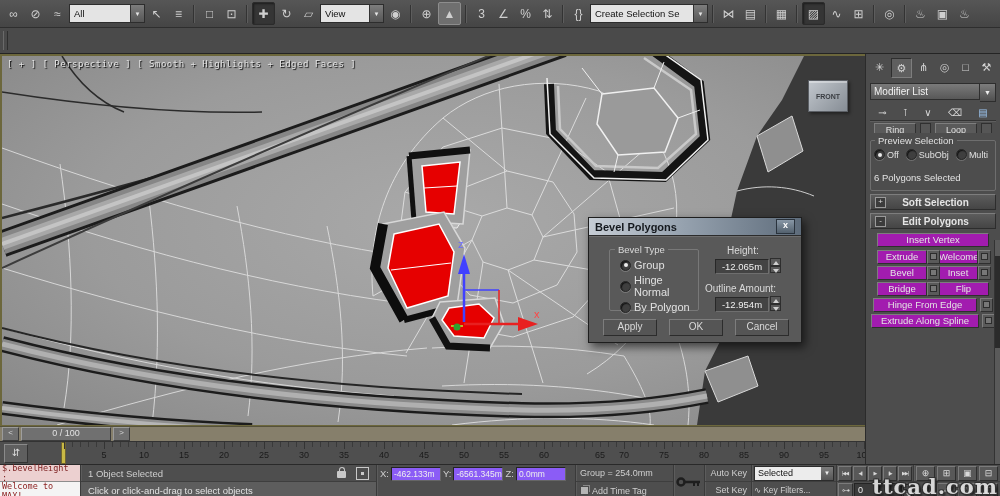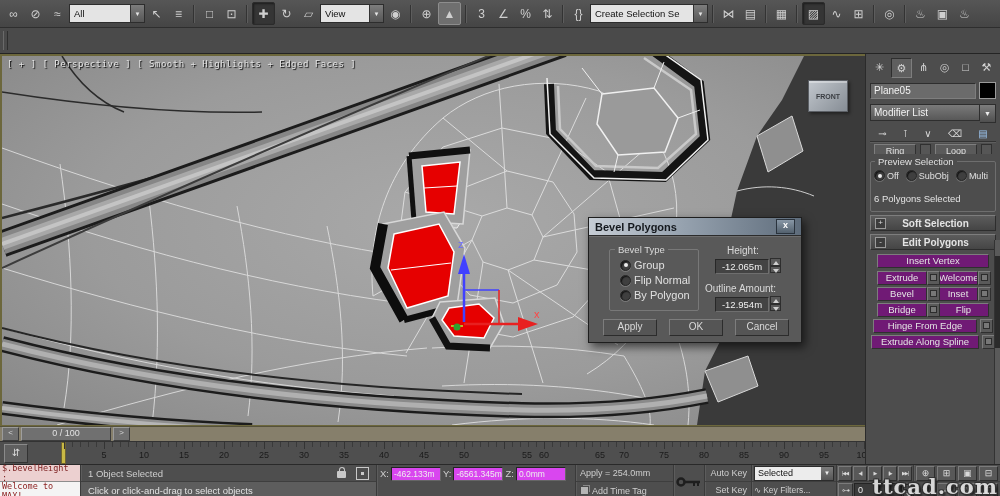"Plane05" div.namerow { html: <div> <div>Plane05</div> <div></div> </div> -> none }
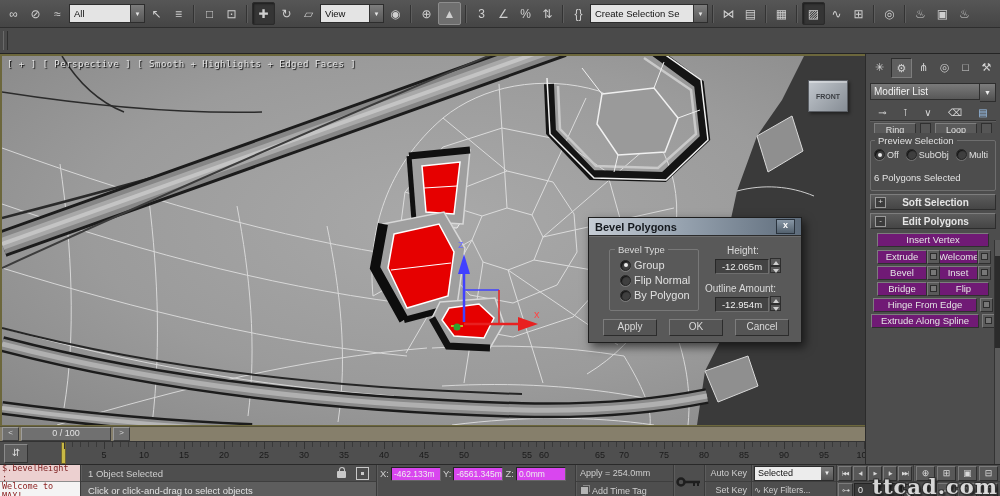"Insert Vertex" .btn { background: #701a75 -> #a21caf }
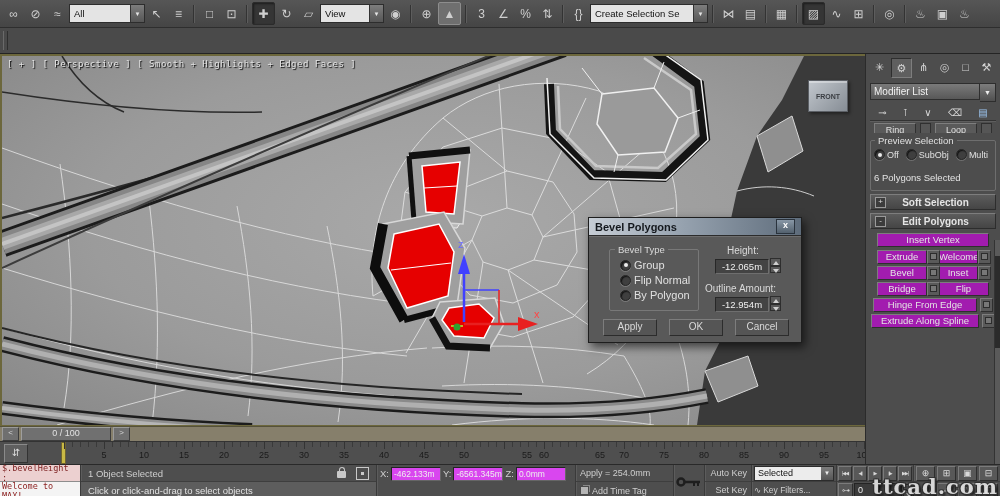"Flip Normal" span { text: Flip -> Hinge }
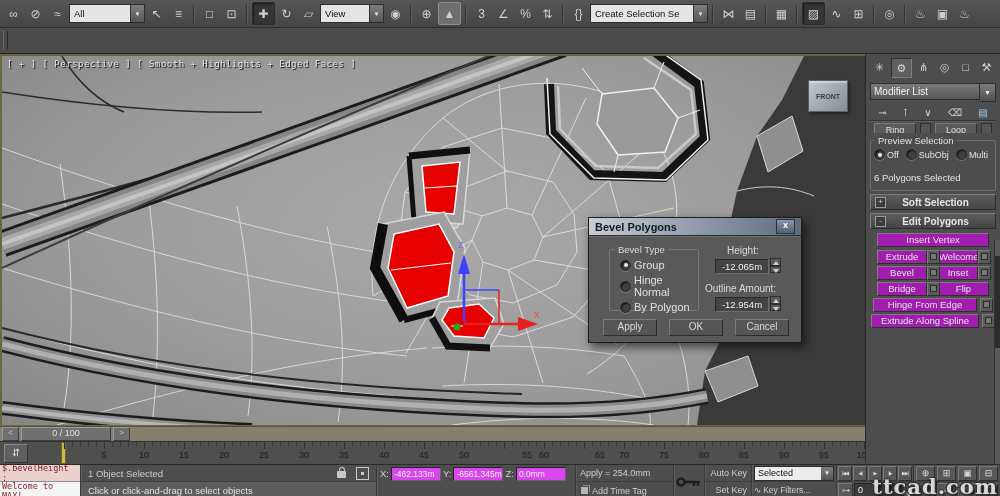"55" div.tlabel { left: 527px -> 504px }
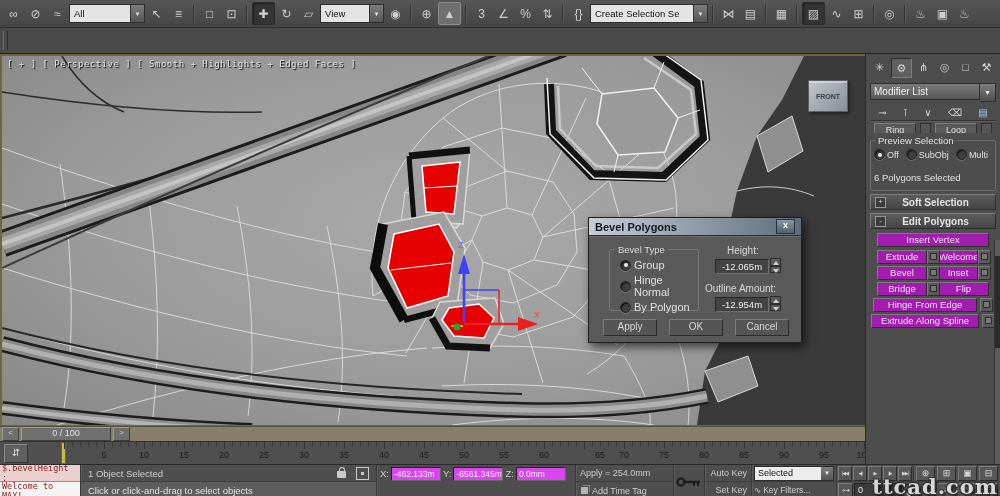"-462.133m" .cfield { background: #d946ef -> #8b5cf6 }
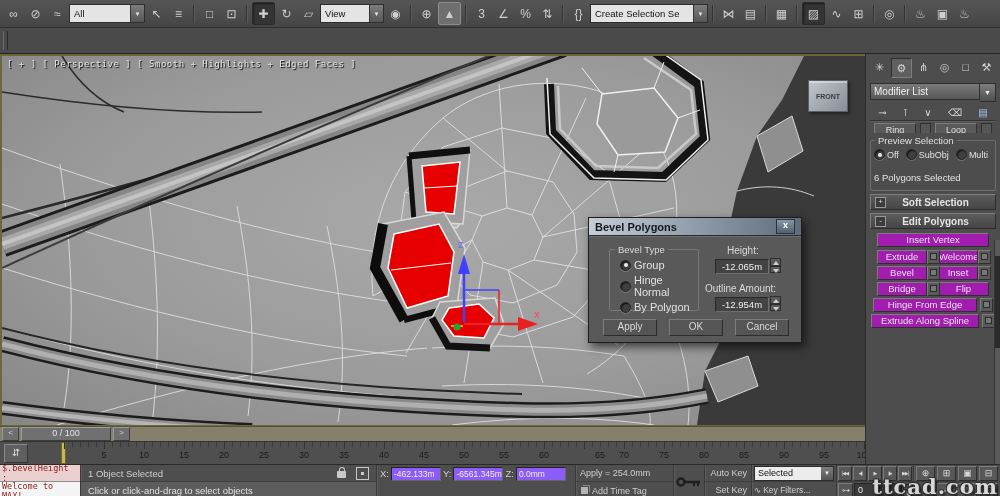"Apply = 254.0mm" div.r { text: Apply -> Group }
